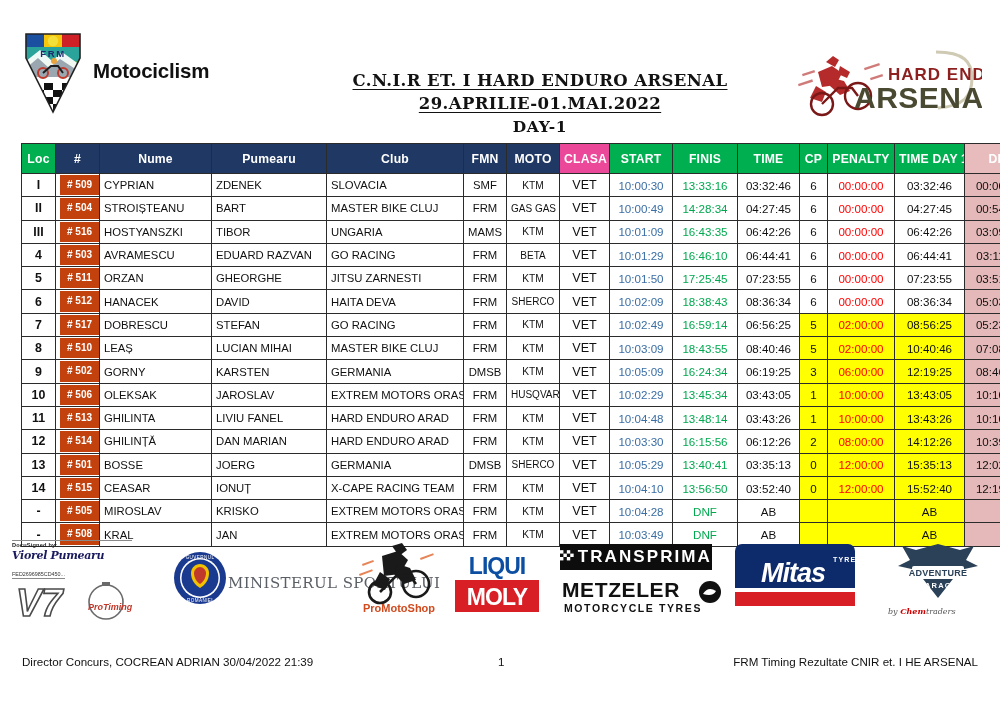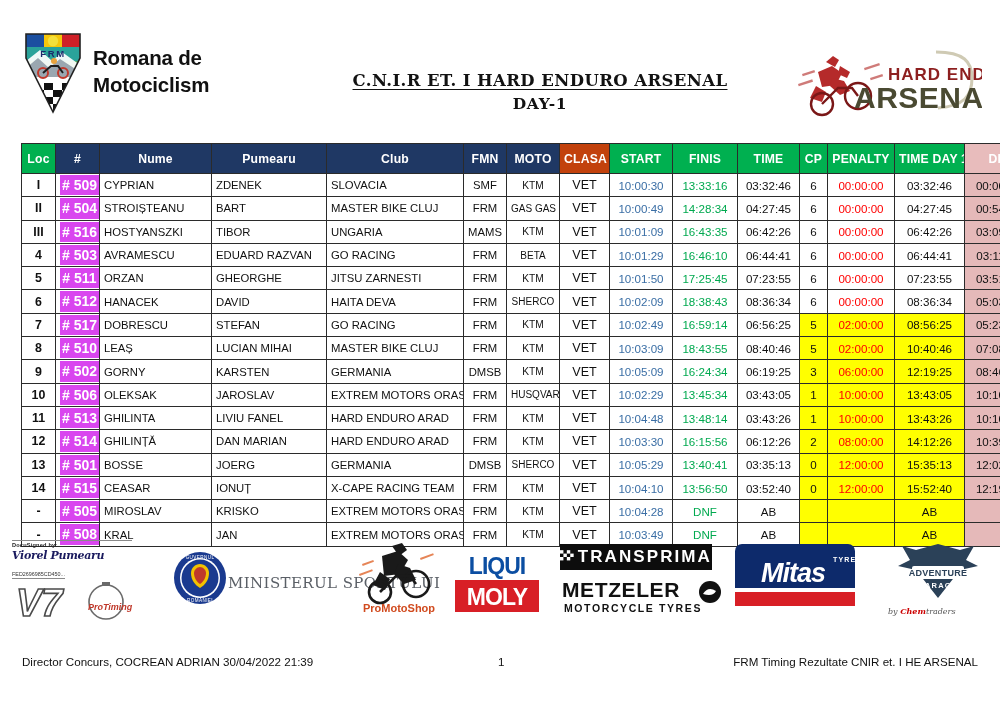"Romana de" div { html: <div>Romana de</div> -> none }
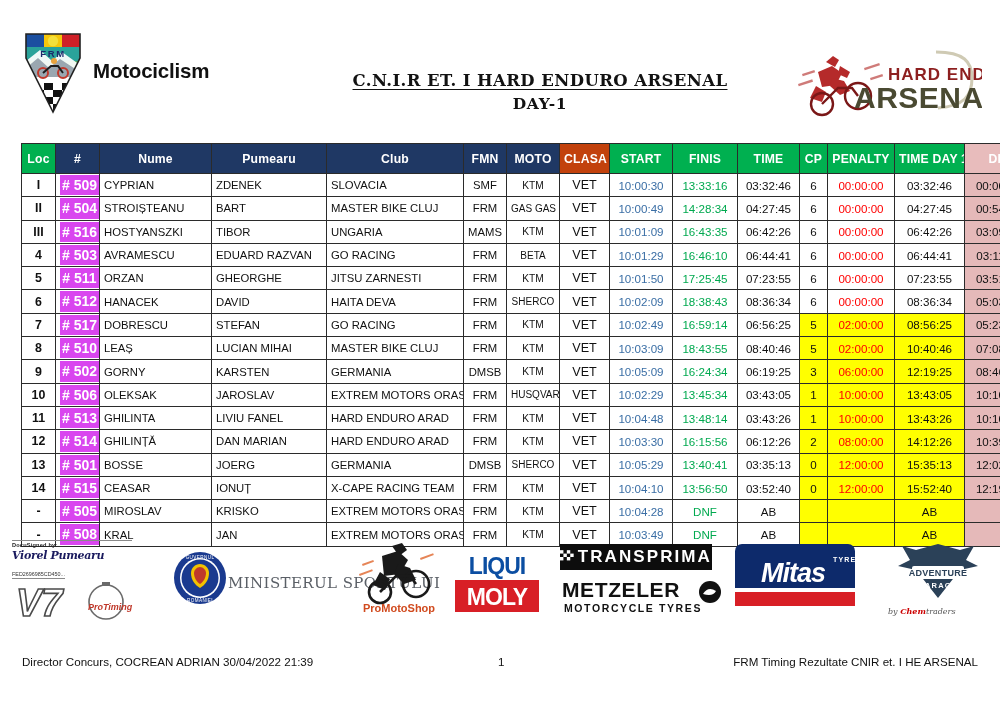"29.APRILIE-01.MAI.2022" div.title-l2 { html: none -> <div>29.APRILIE-01.MAI.2022</div> }
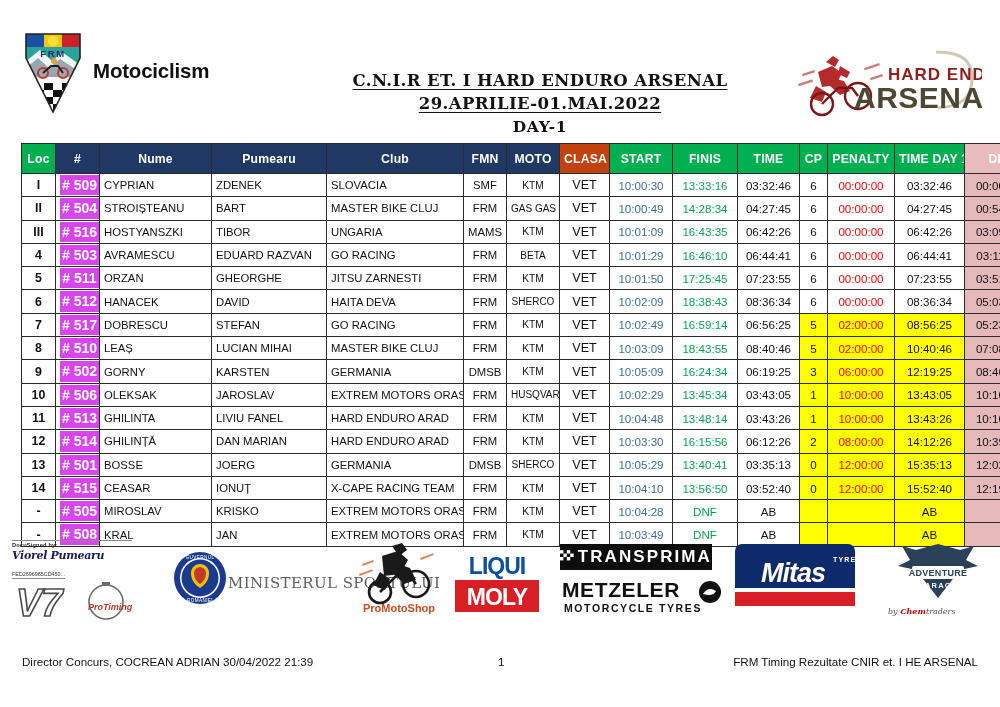"CLASA" th.h-clasa { background: #c2410c -> #ec4899 }
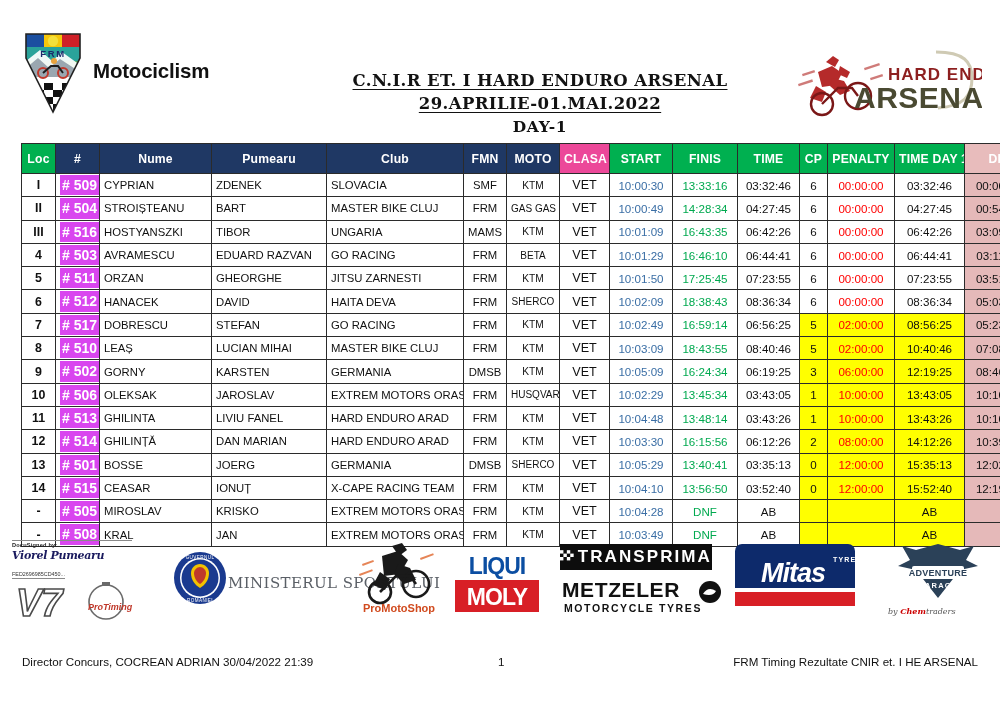"# 509" .num-badge { background: #d946ef -> #c2410c; font-size: 14px -> 10px }
